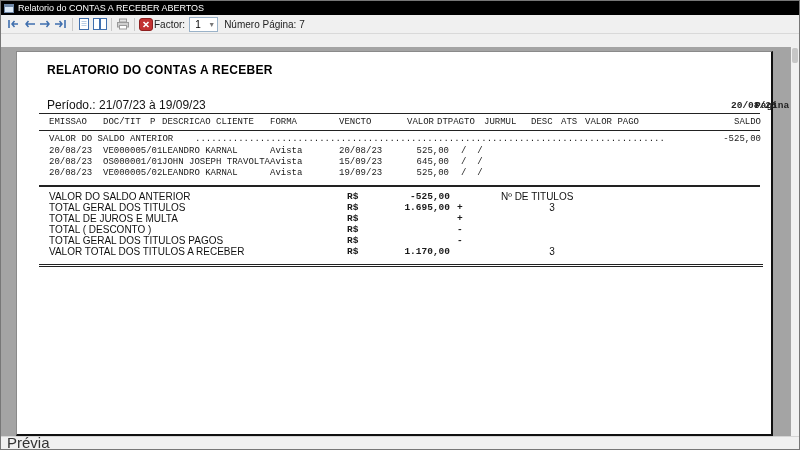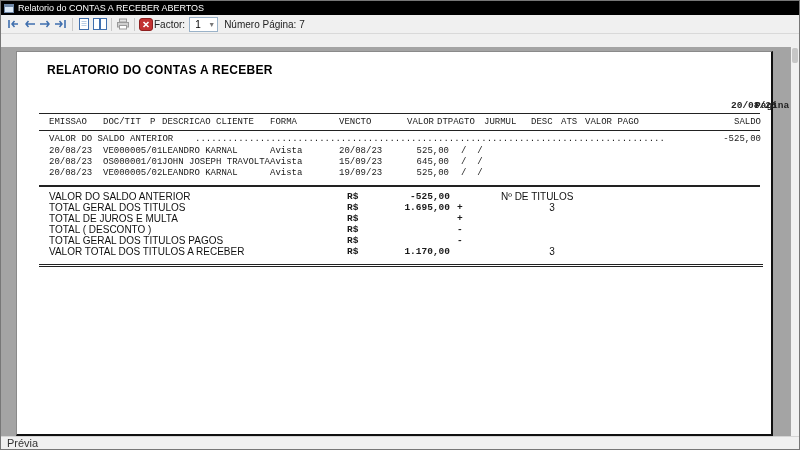"Período.: 21/07/23 à 19/09/23" span.periodo { html: none -> <span>Período.: 21/07/23 à 19/09/23</span> }
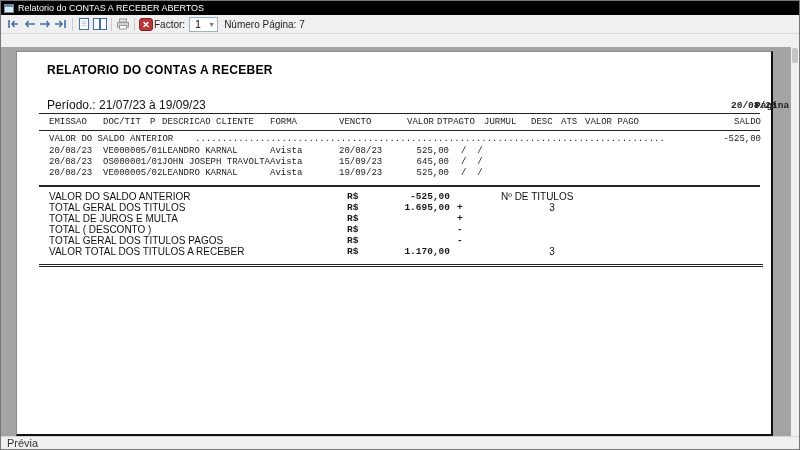"Prévia" .statusbar { font-size: 11px -> 15px }
